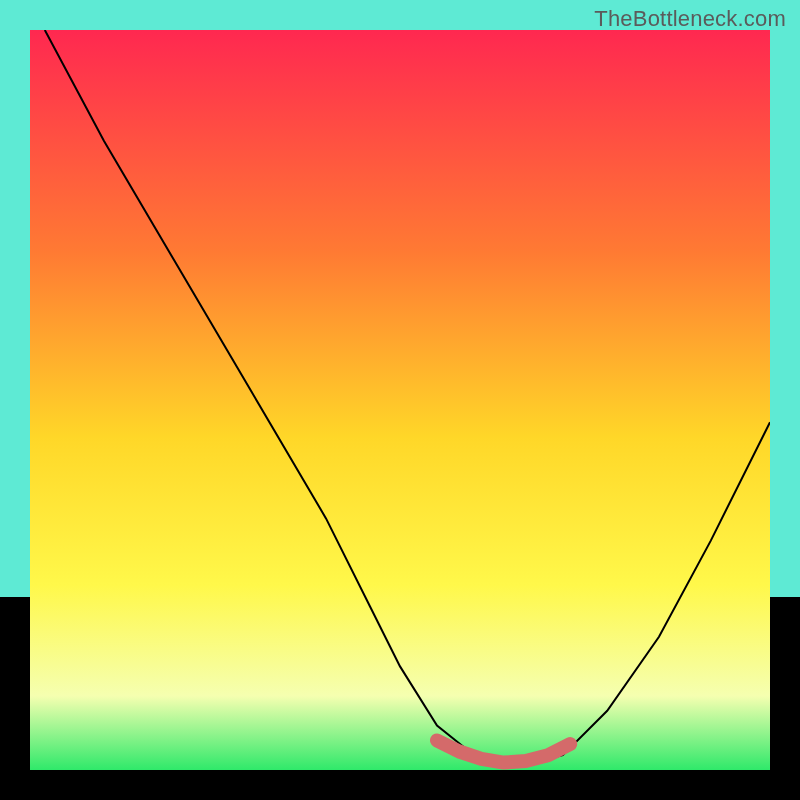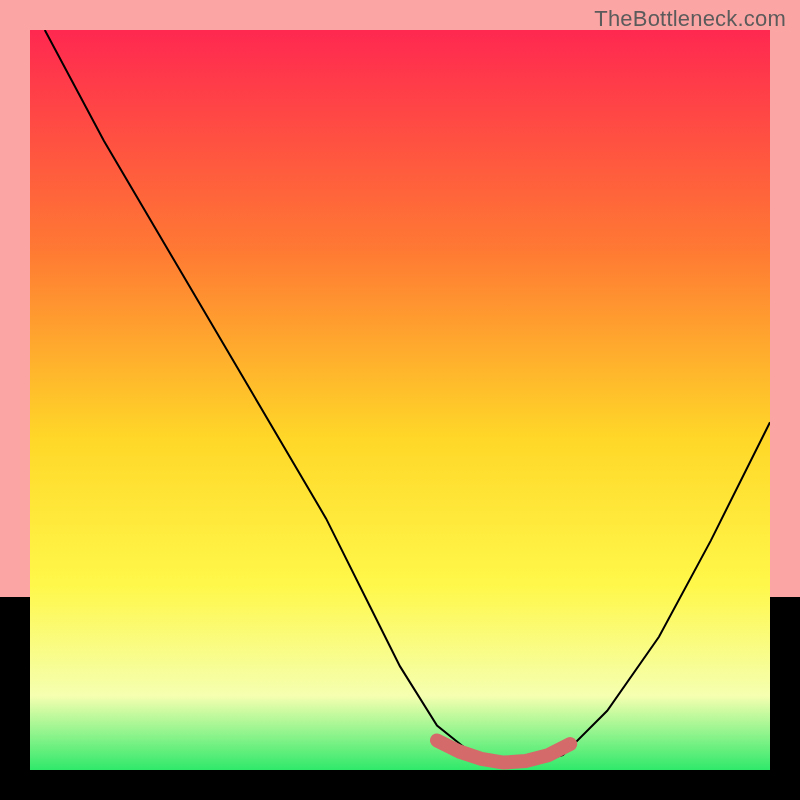"TheBottleneck.com" .frame { background: #fca5a5 -> #5eead4 }
